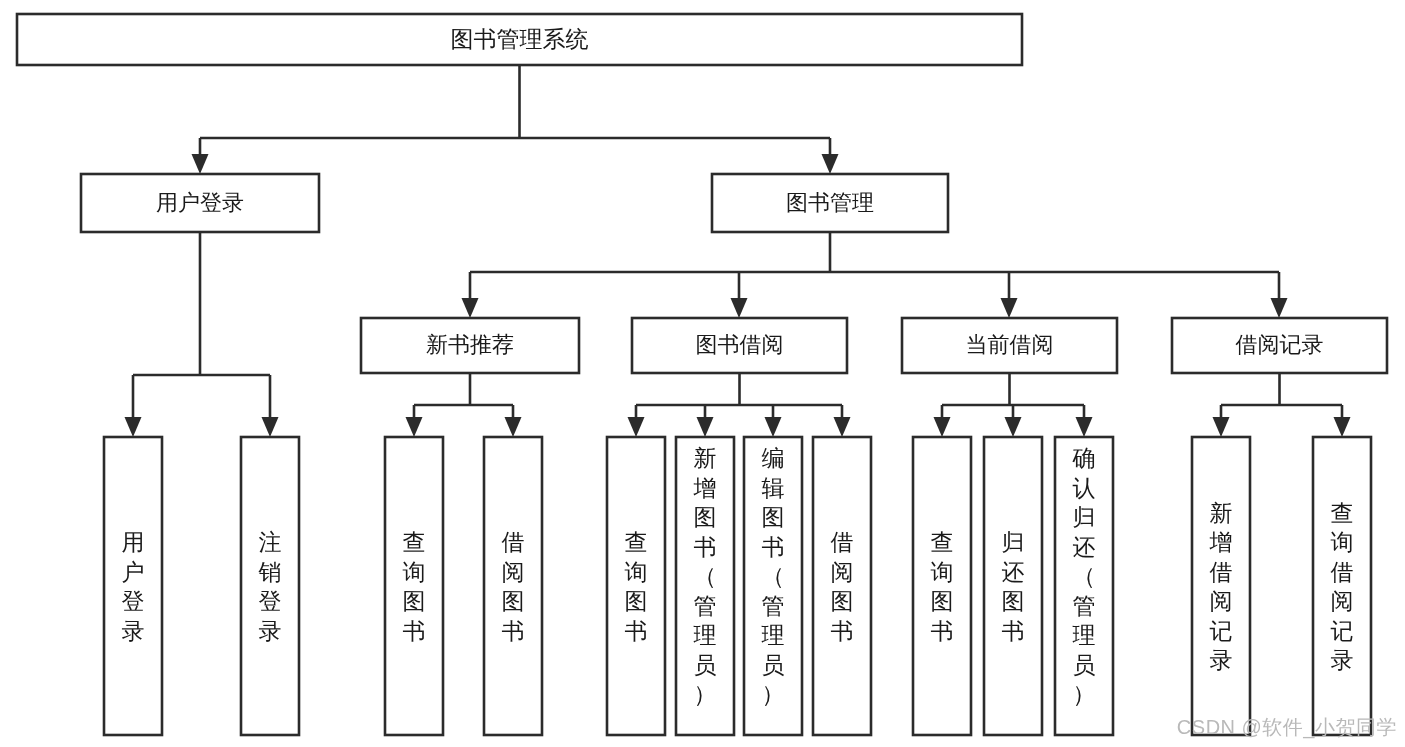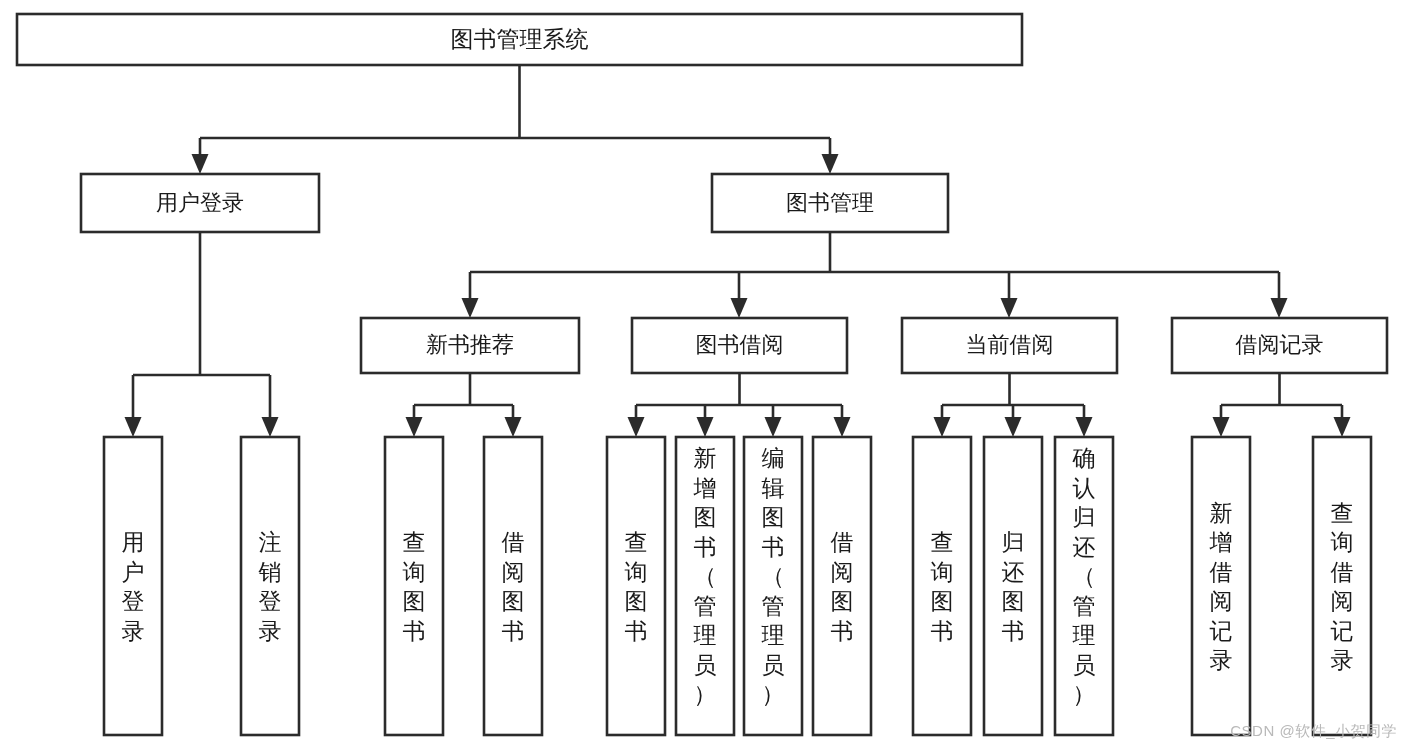"CSDN @软件_小贺同学" .watermark { font-size: 15px -> 20px }
